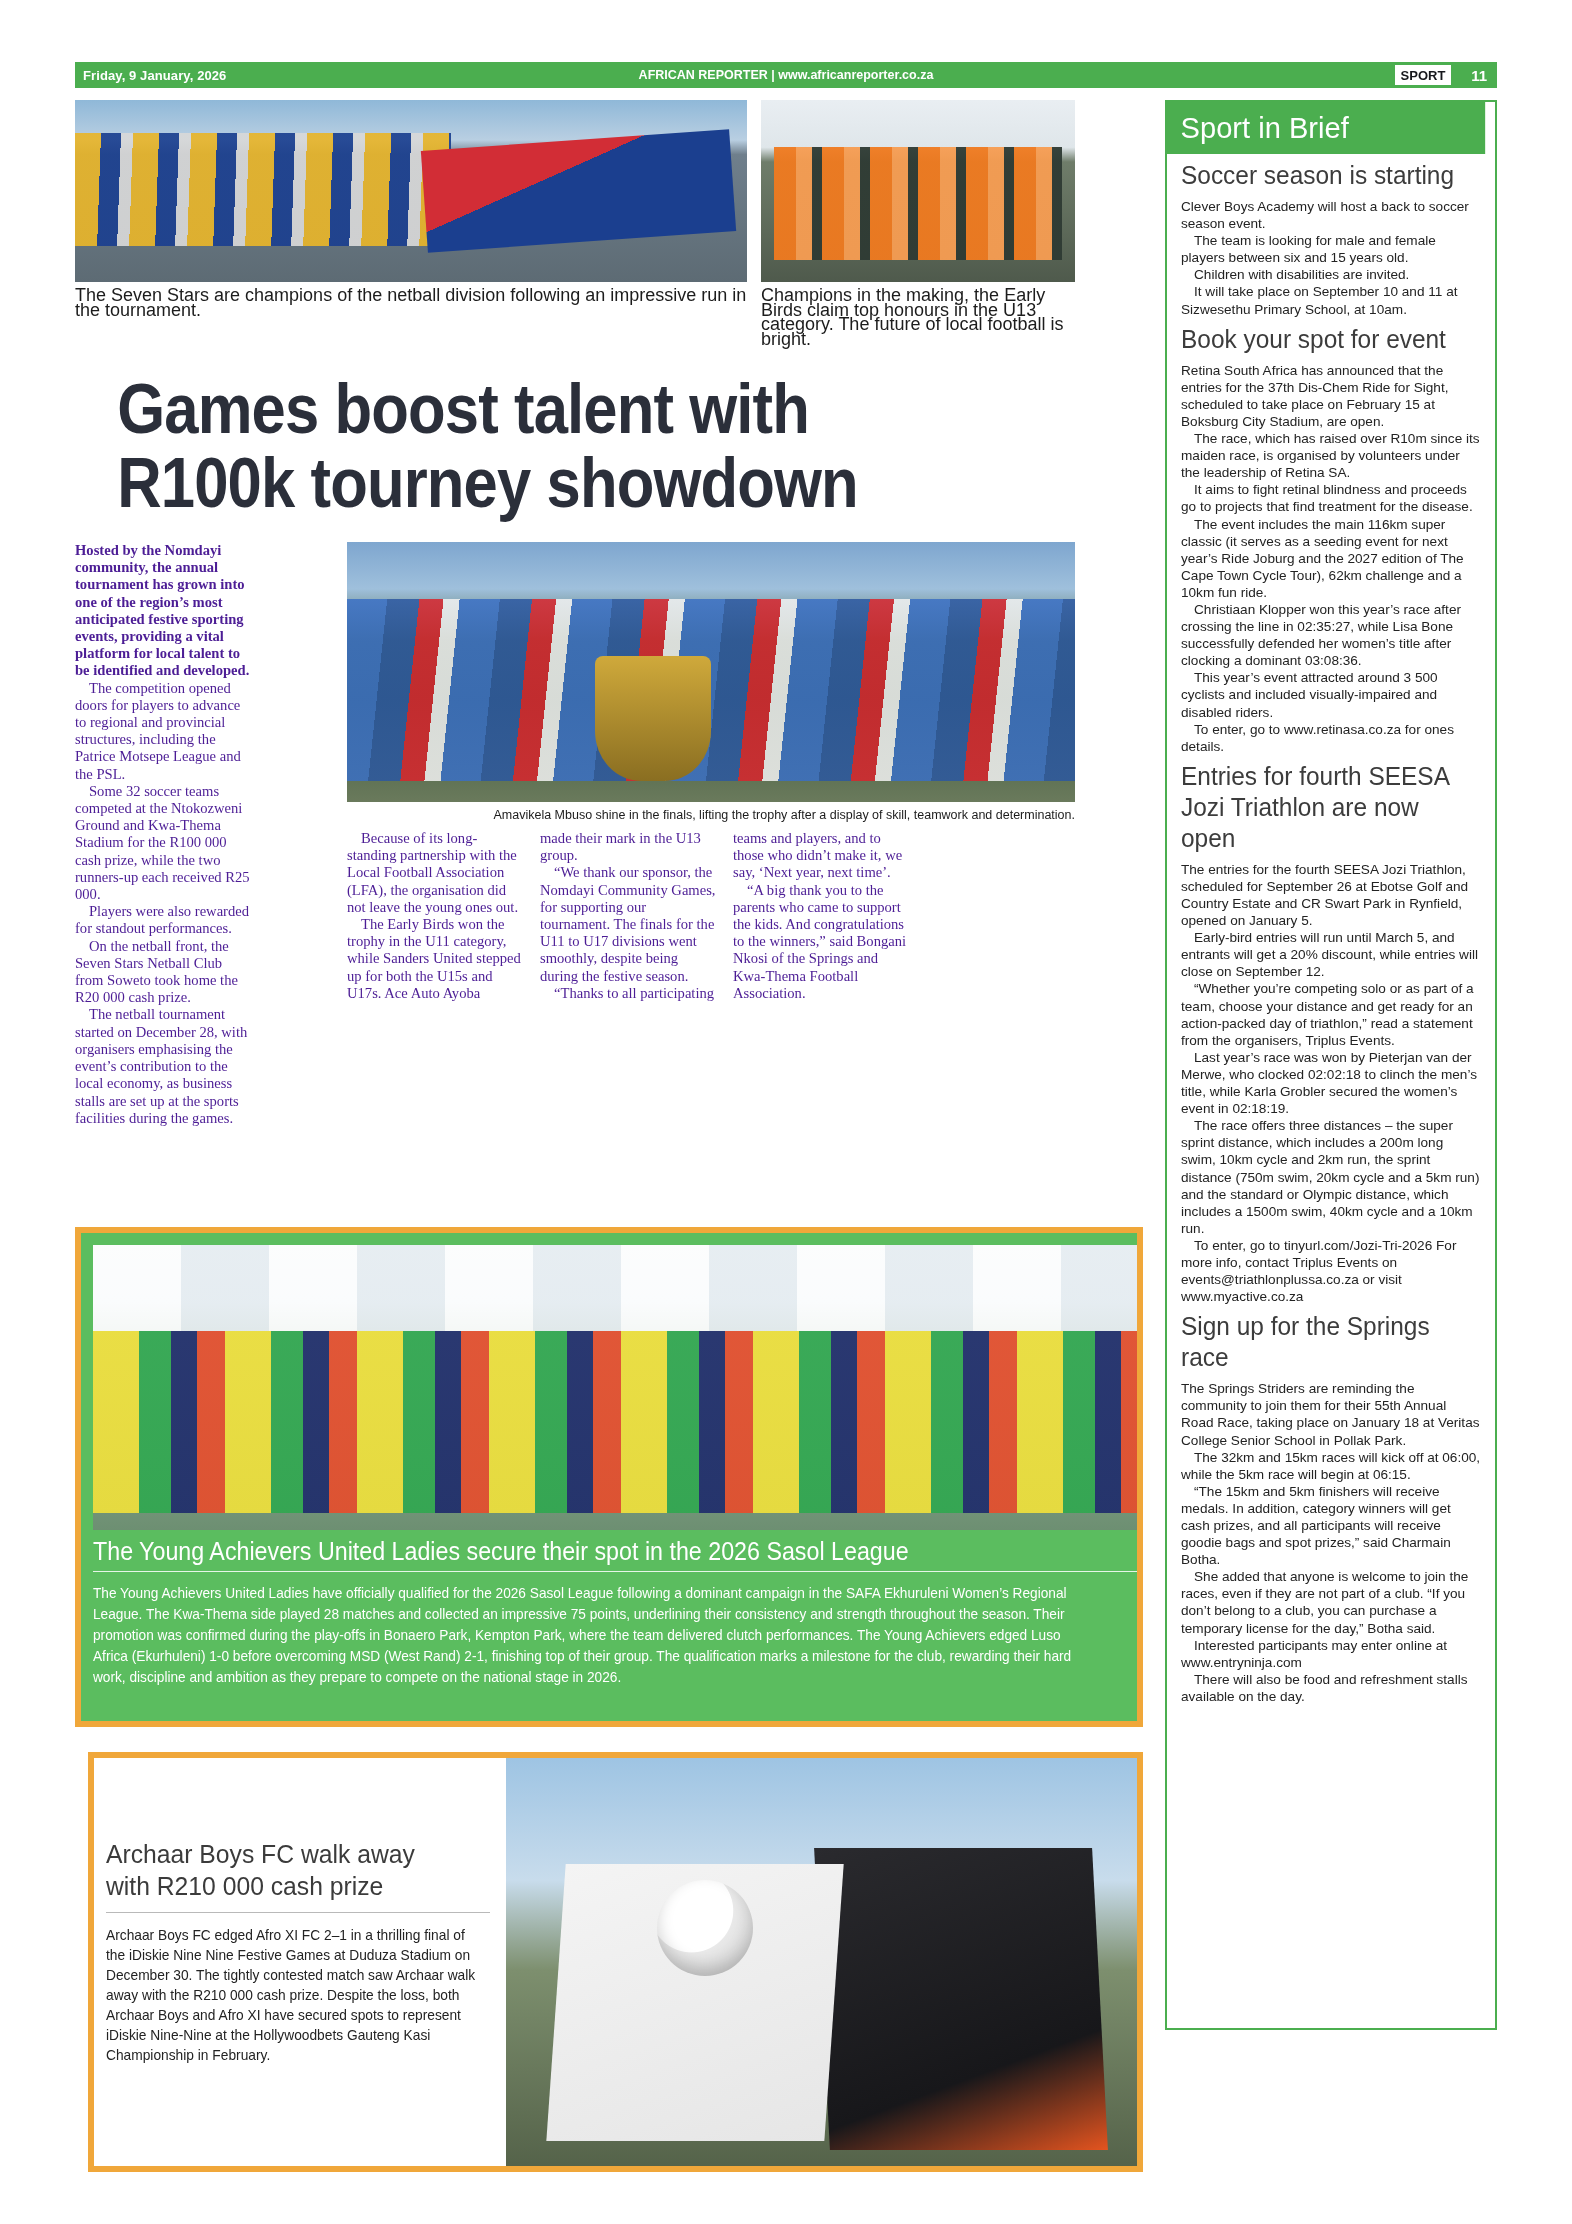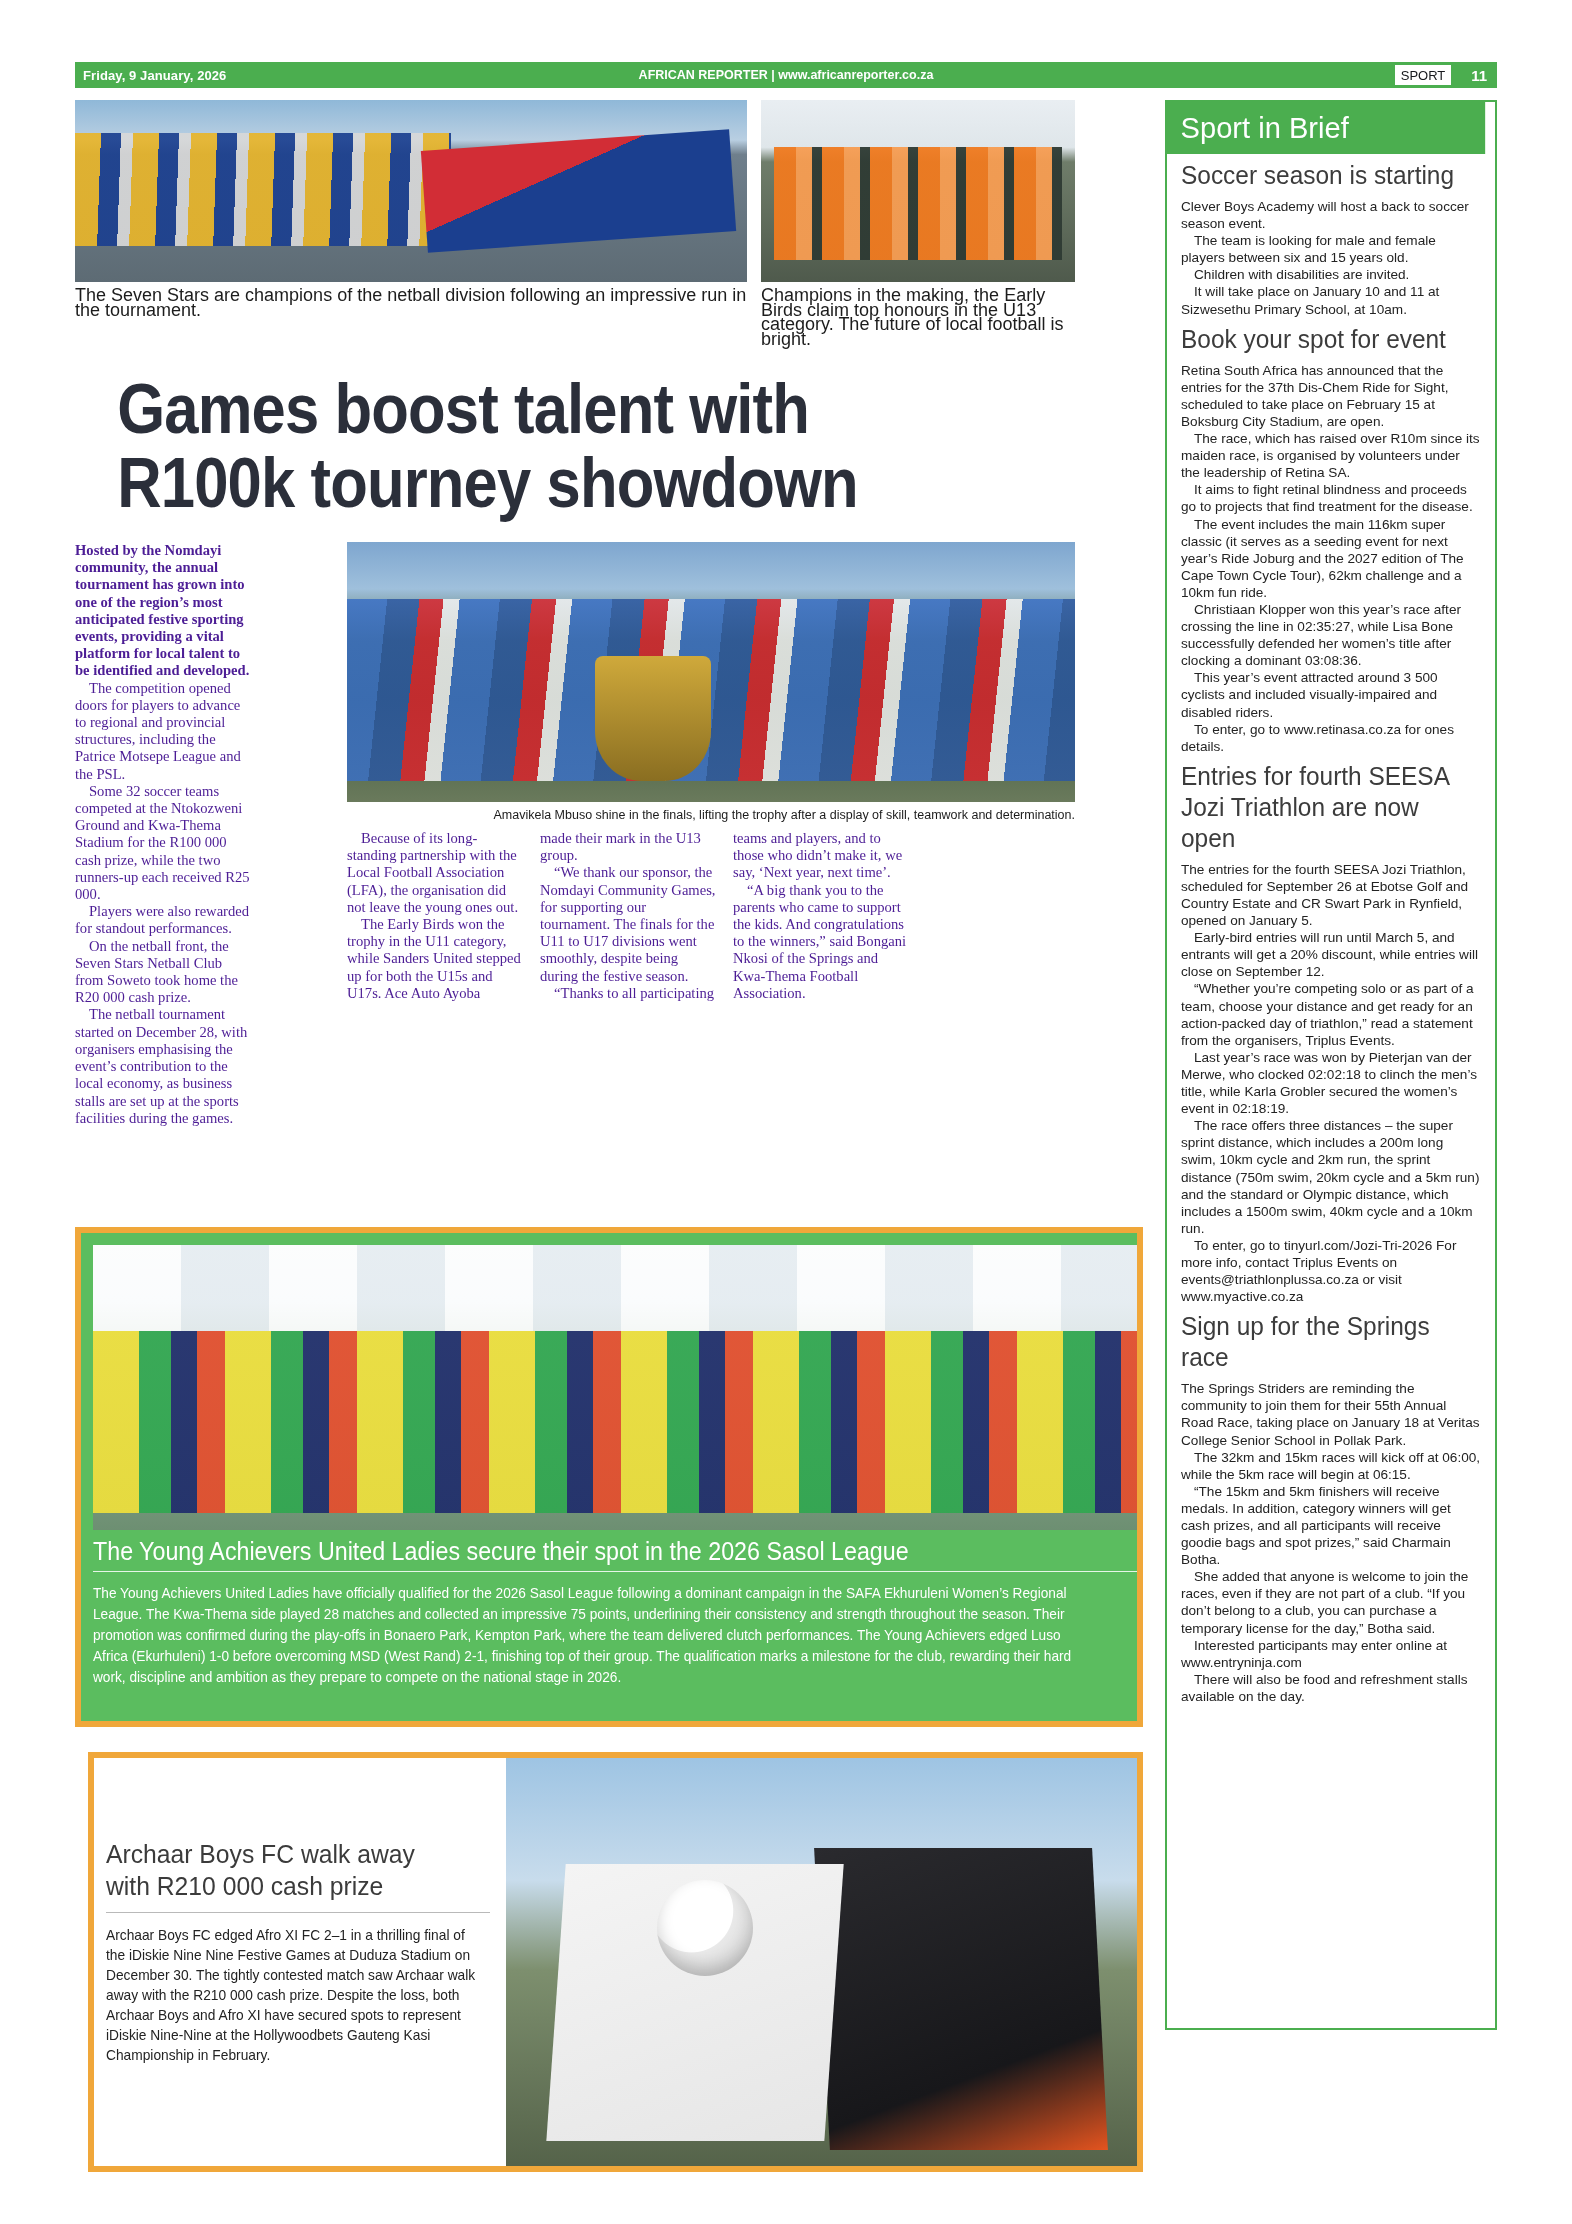"SPORT" .masthead .sport-tag { font-weight: normal -> bold }
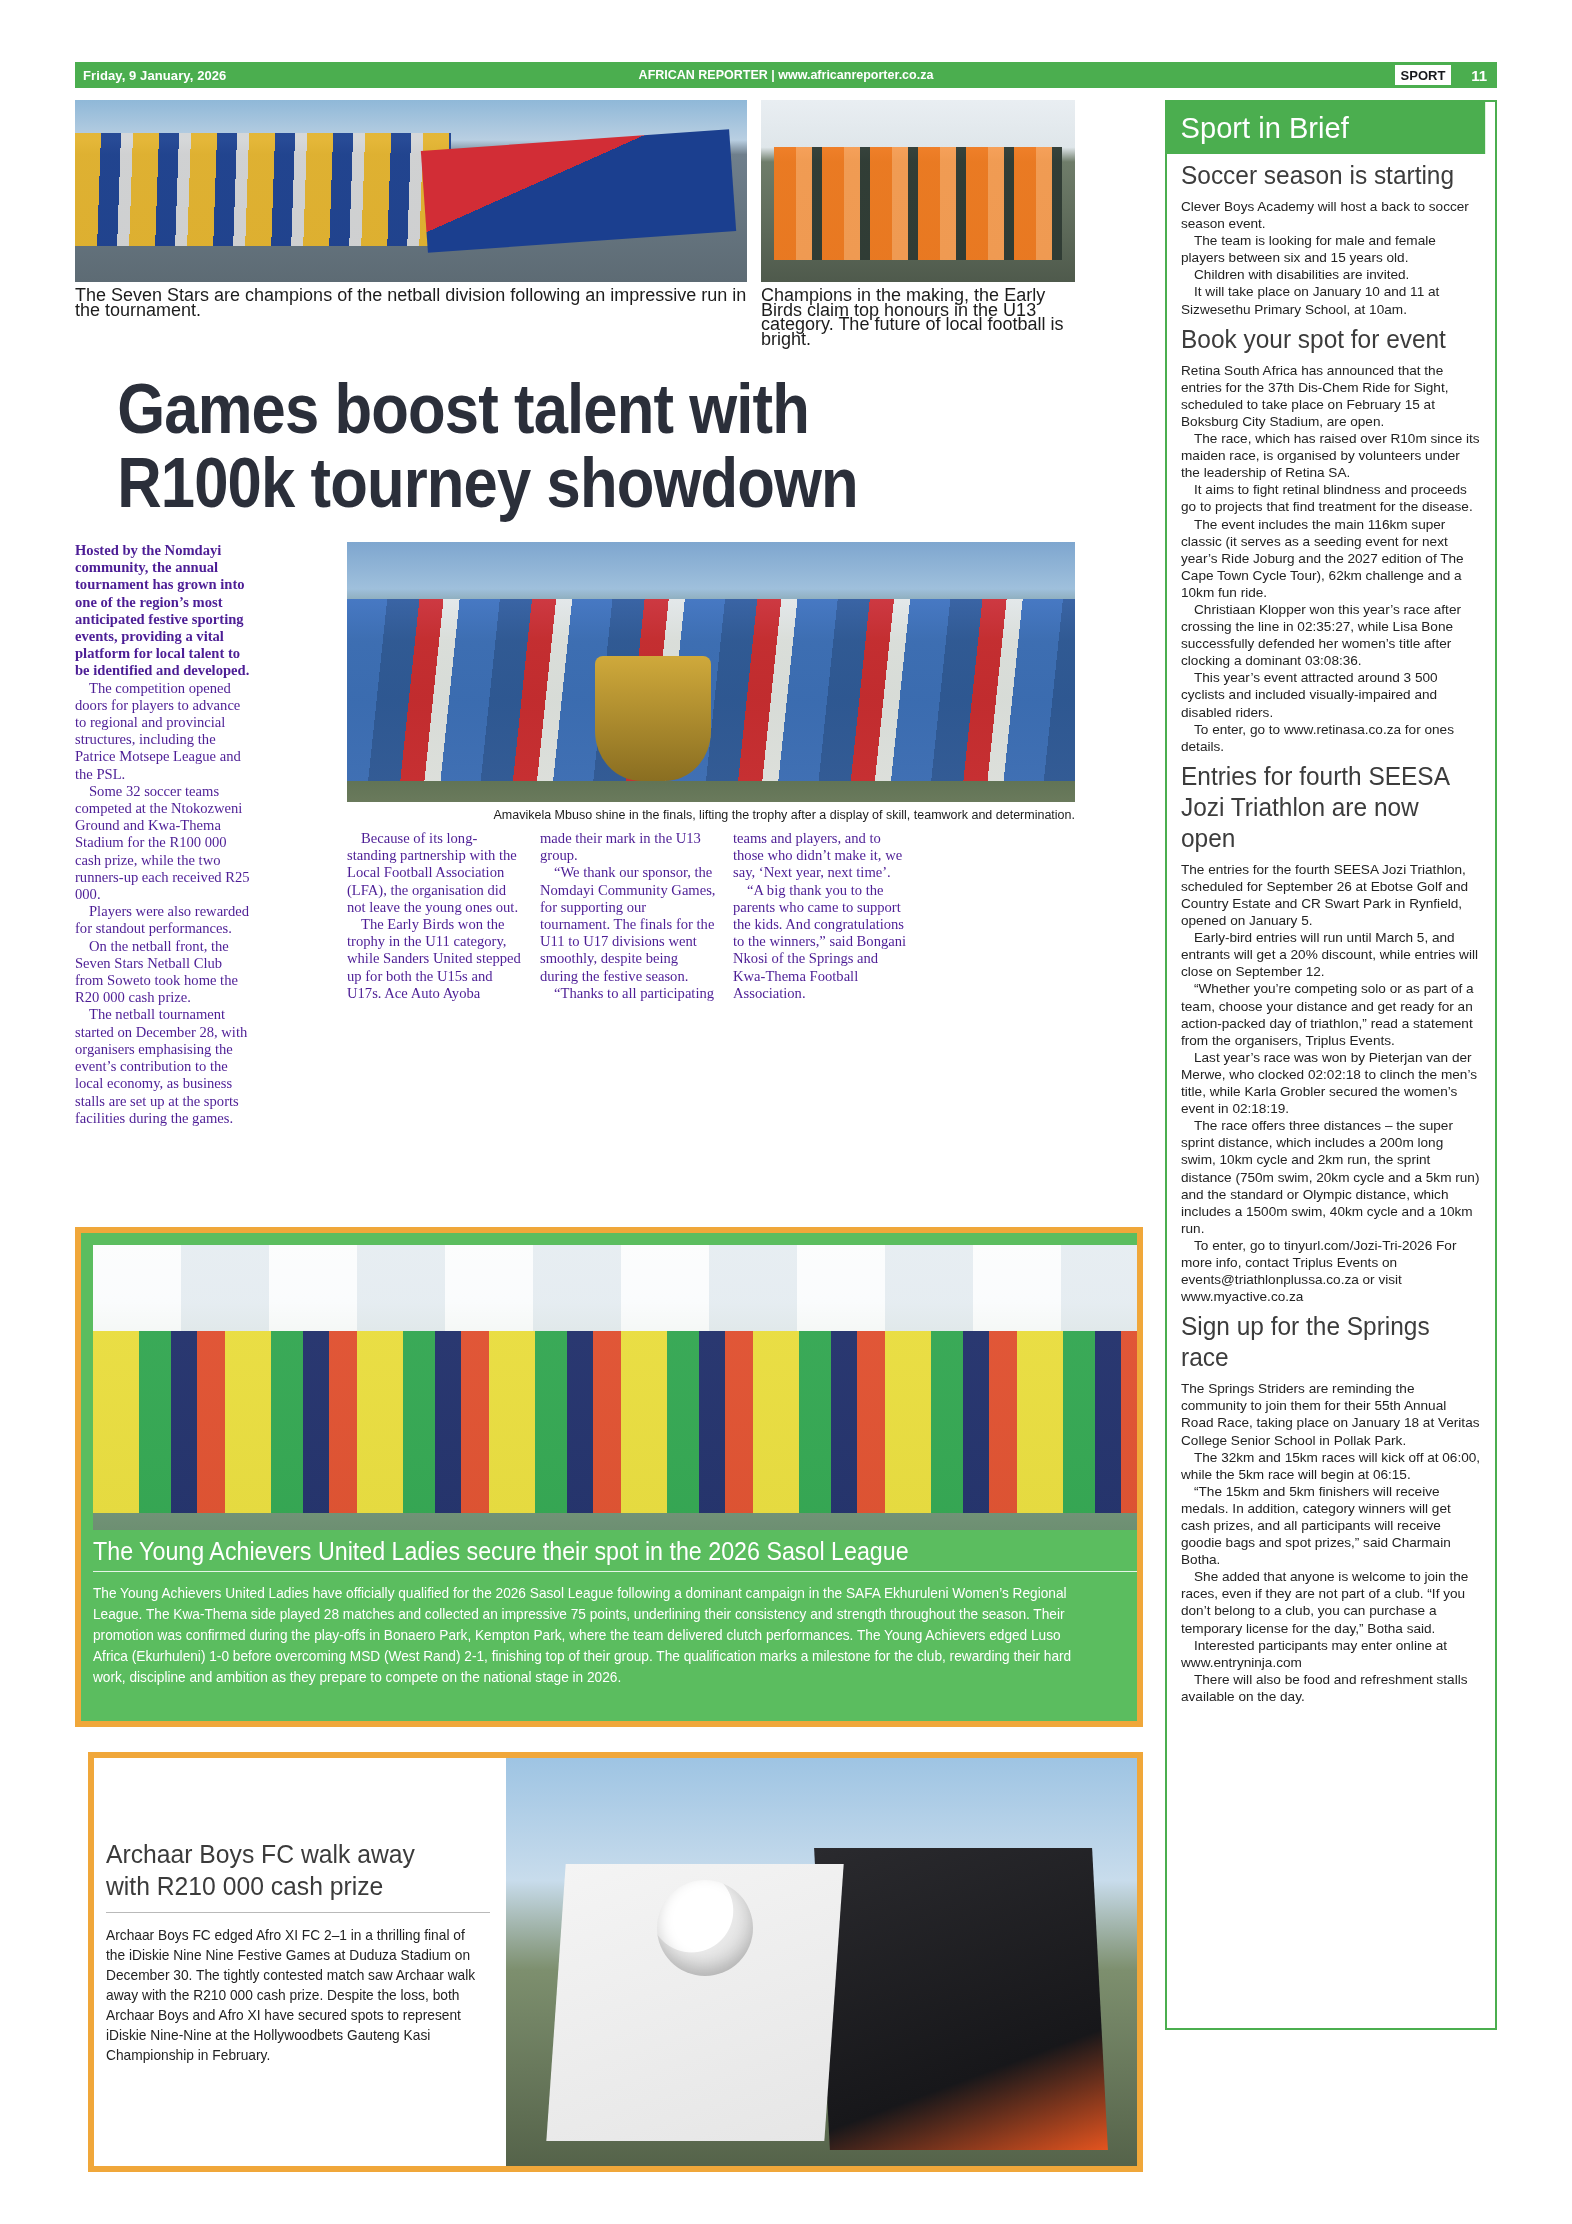"It will take place on" p.sb-p { text: January -> September }
